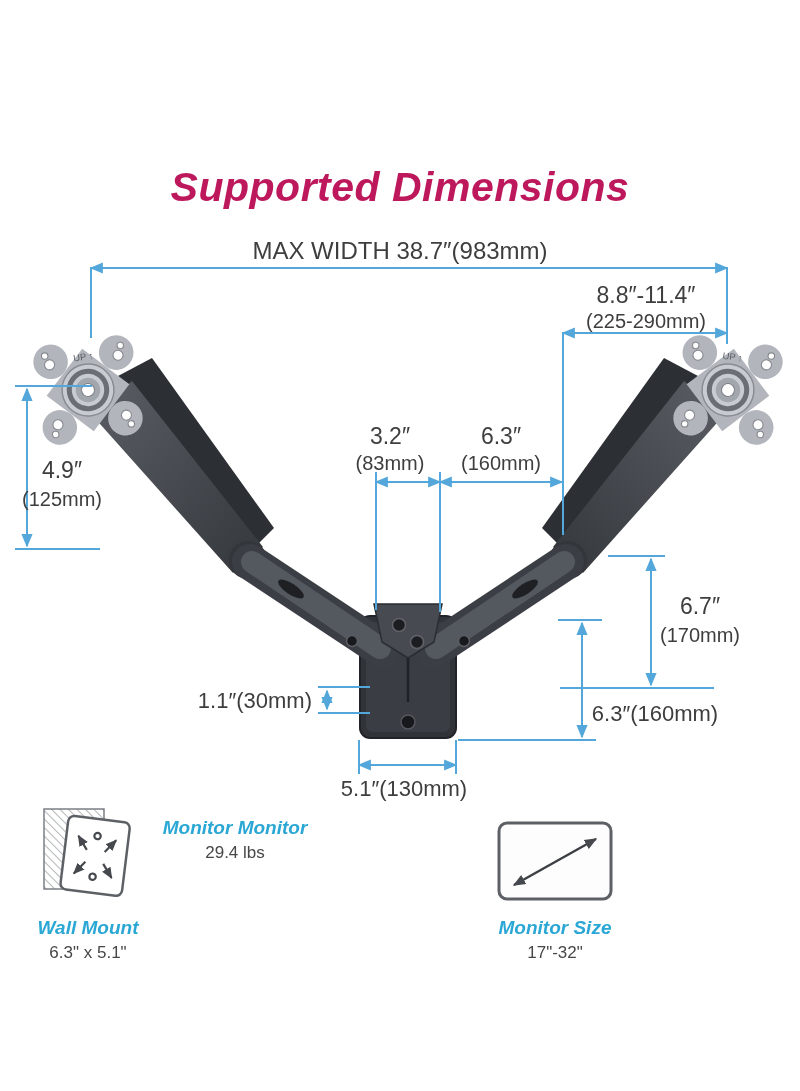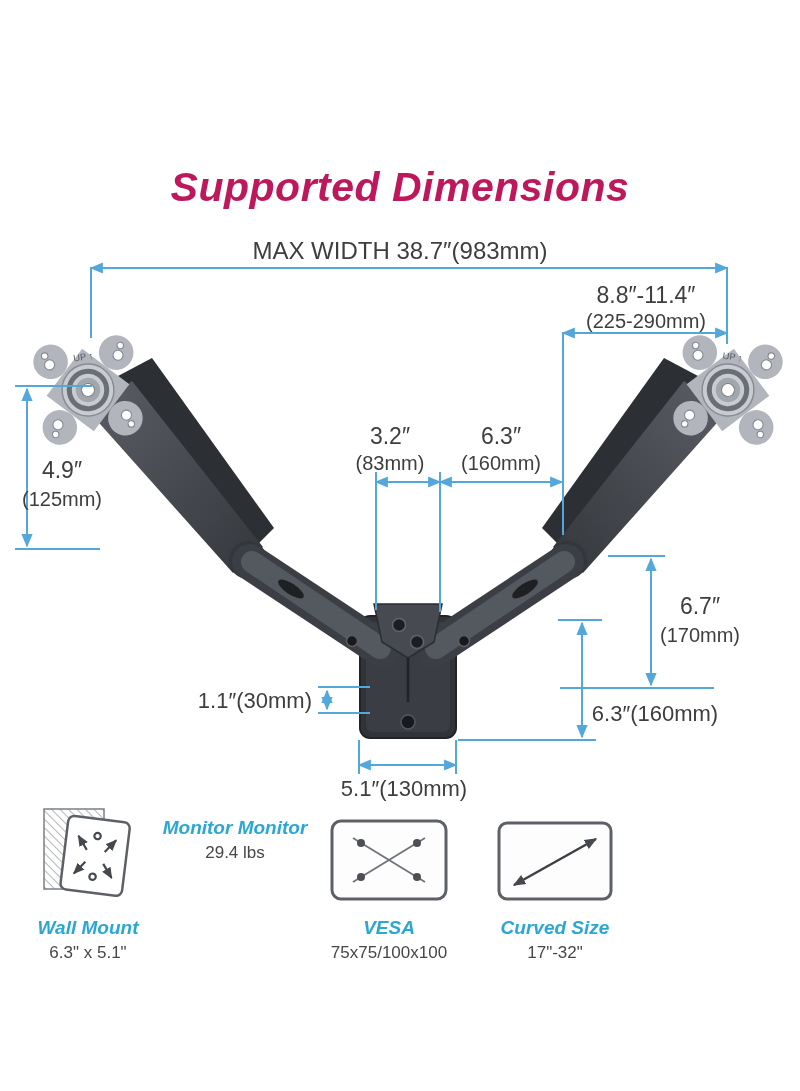"VESA" div.feature { html: <div> <div> <svg> <rect></rect> <line></line> <line></line> <g> <circle></circle> <circle></circle> <circle></circle> <circle></circle> </g> </svg> </div> <div>VESA</div> <div>75x75/100x100</div> </div> -> none }
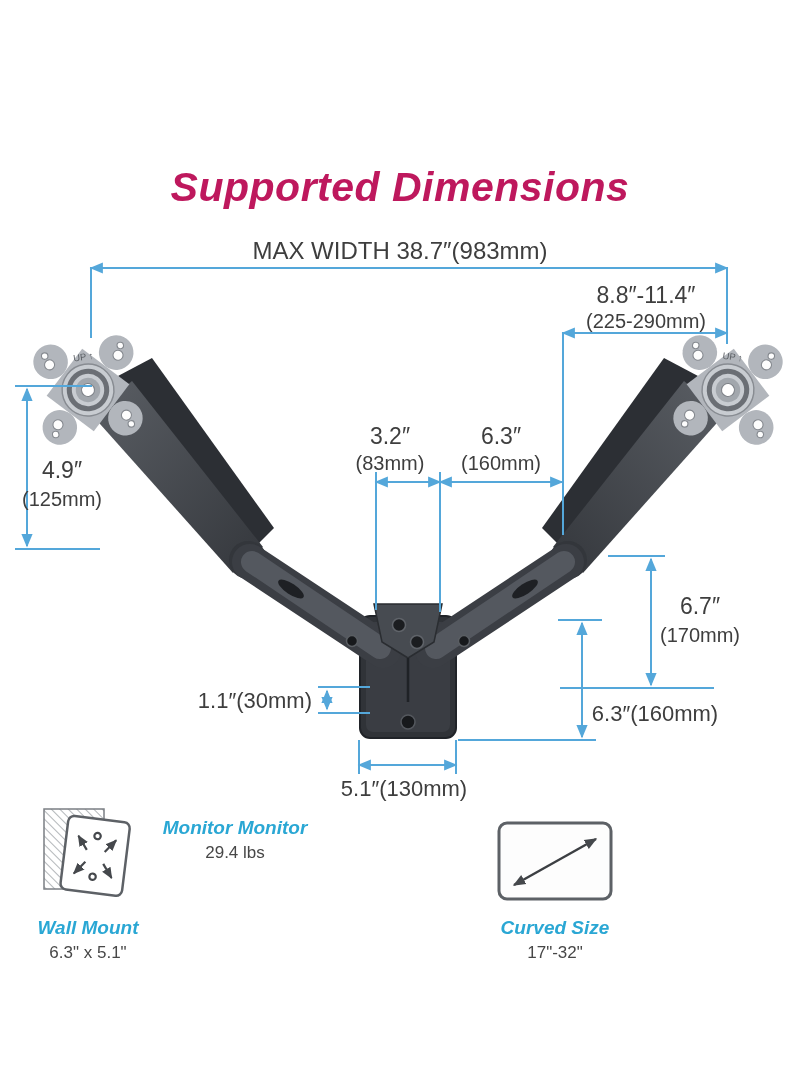"Curved Size" div.f-label { text: Curved -> Monitor }
